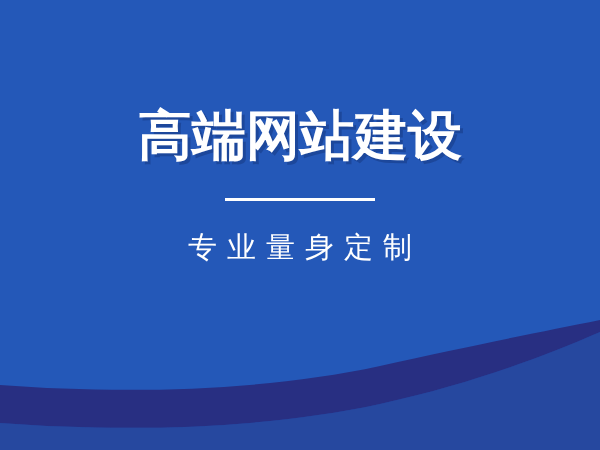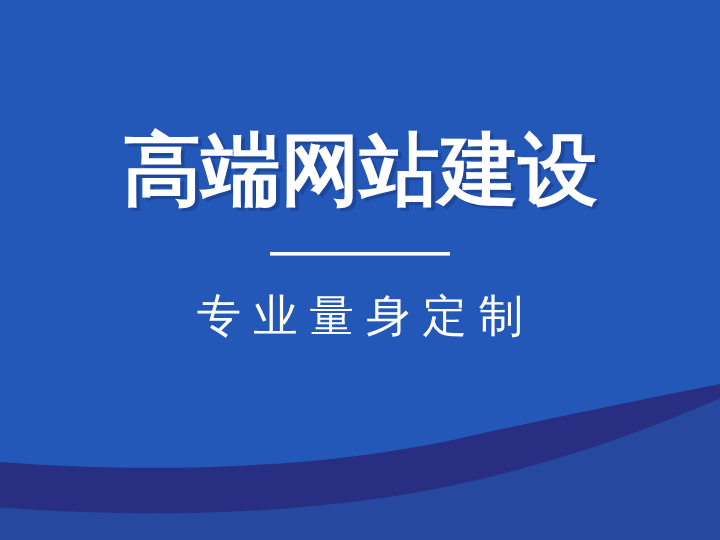"高端网站建设" .title { font-size: 66px -> 54px }
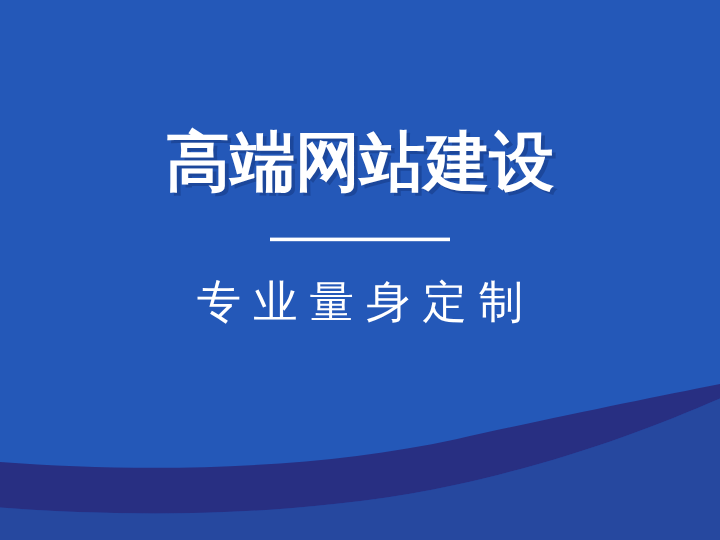"专业量身定制" .subtitle { font-size: 37px -> 29px }
